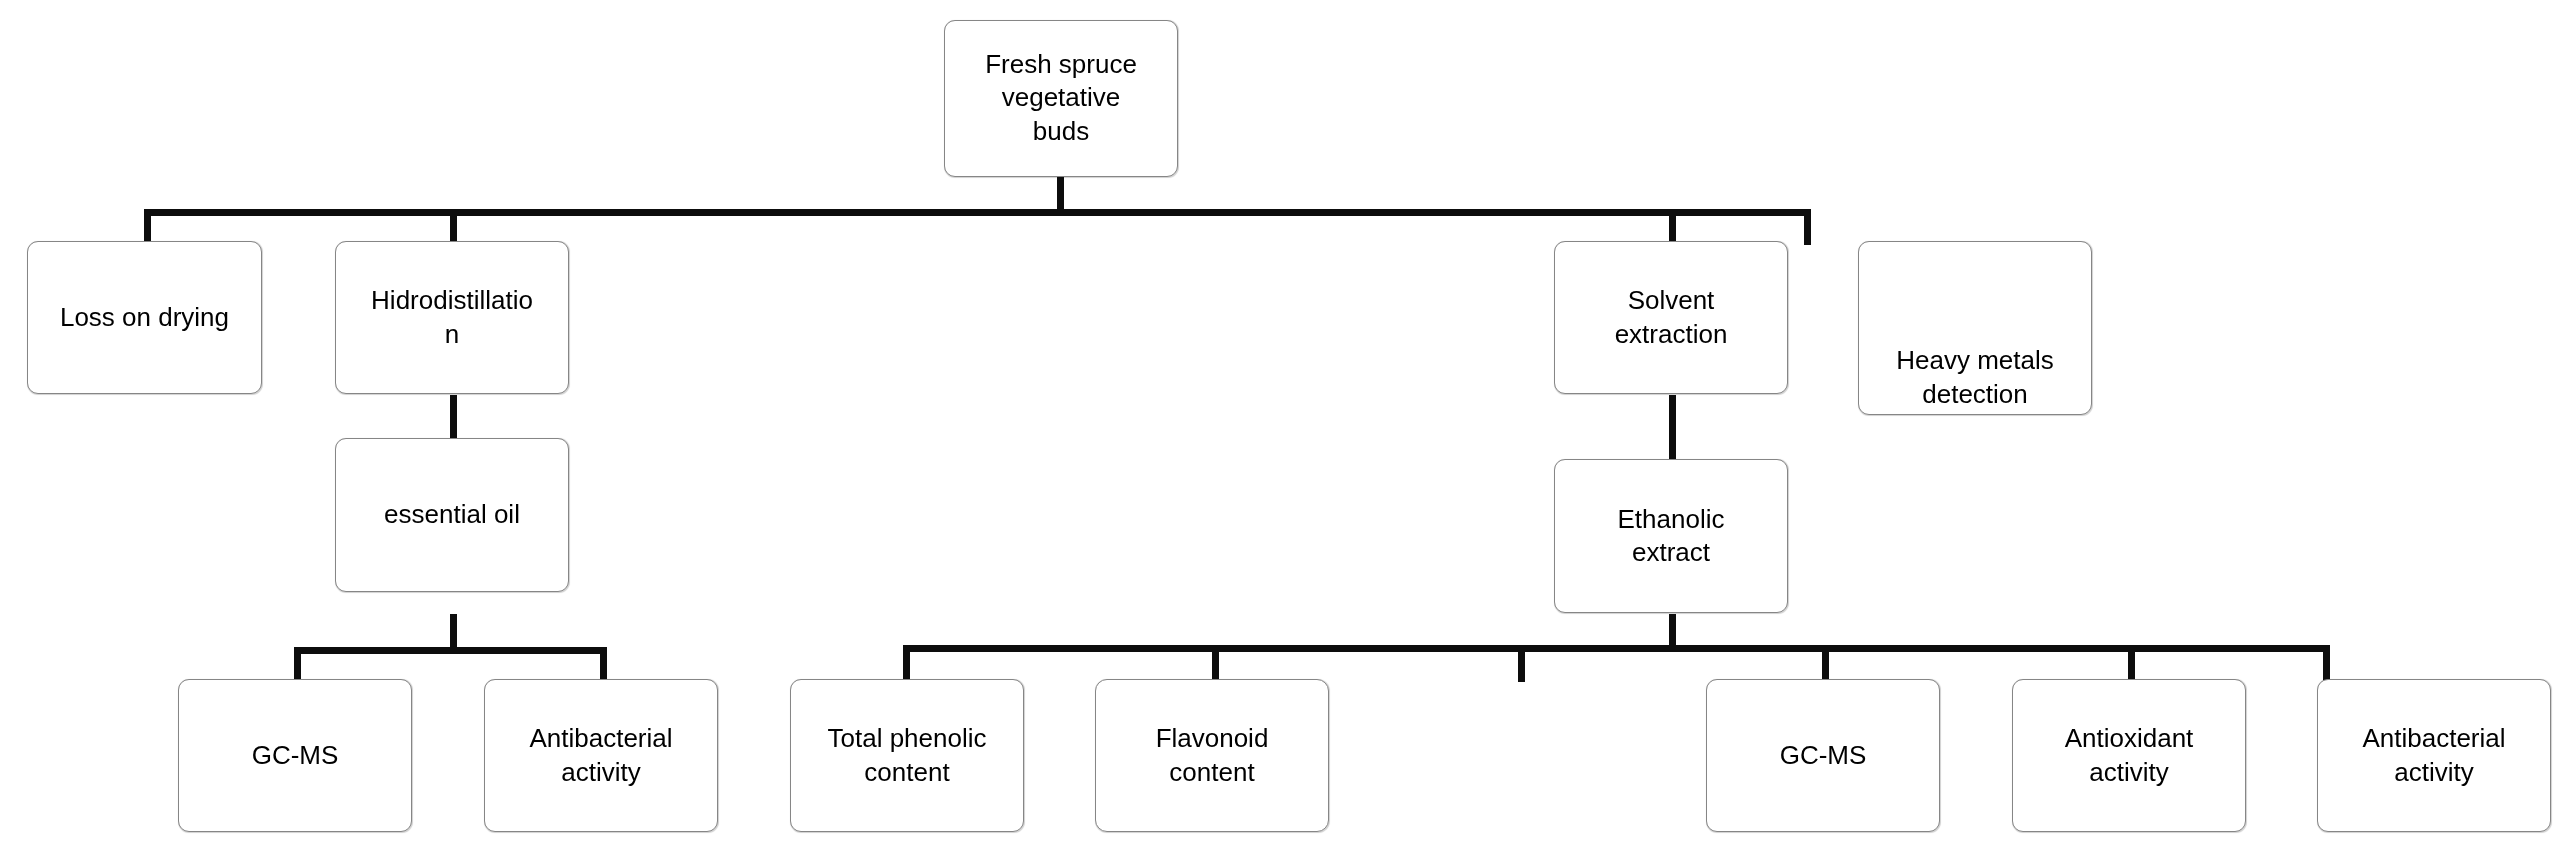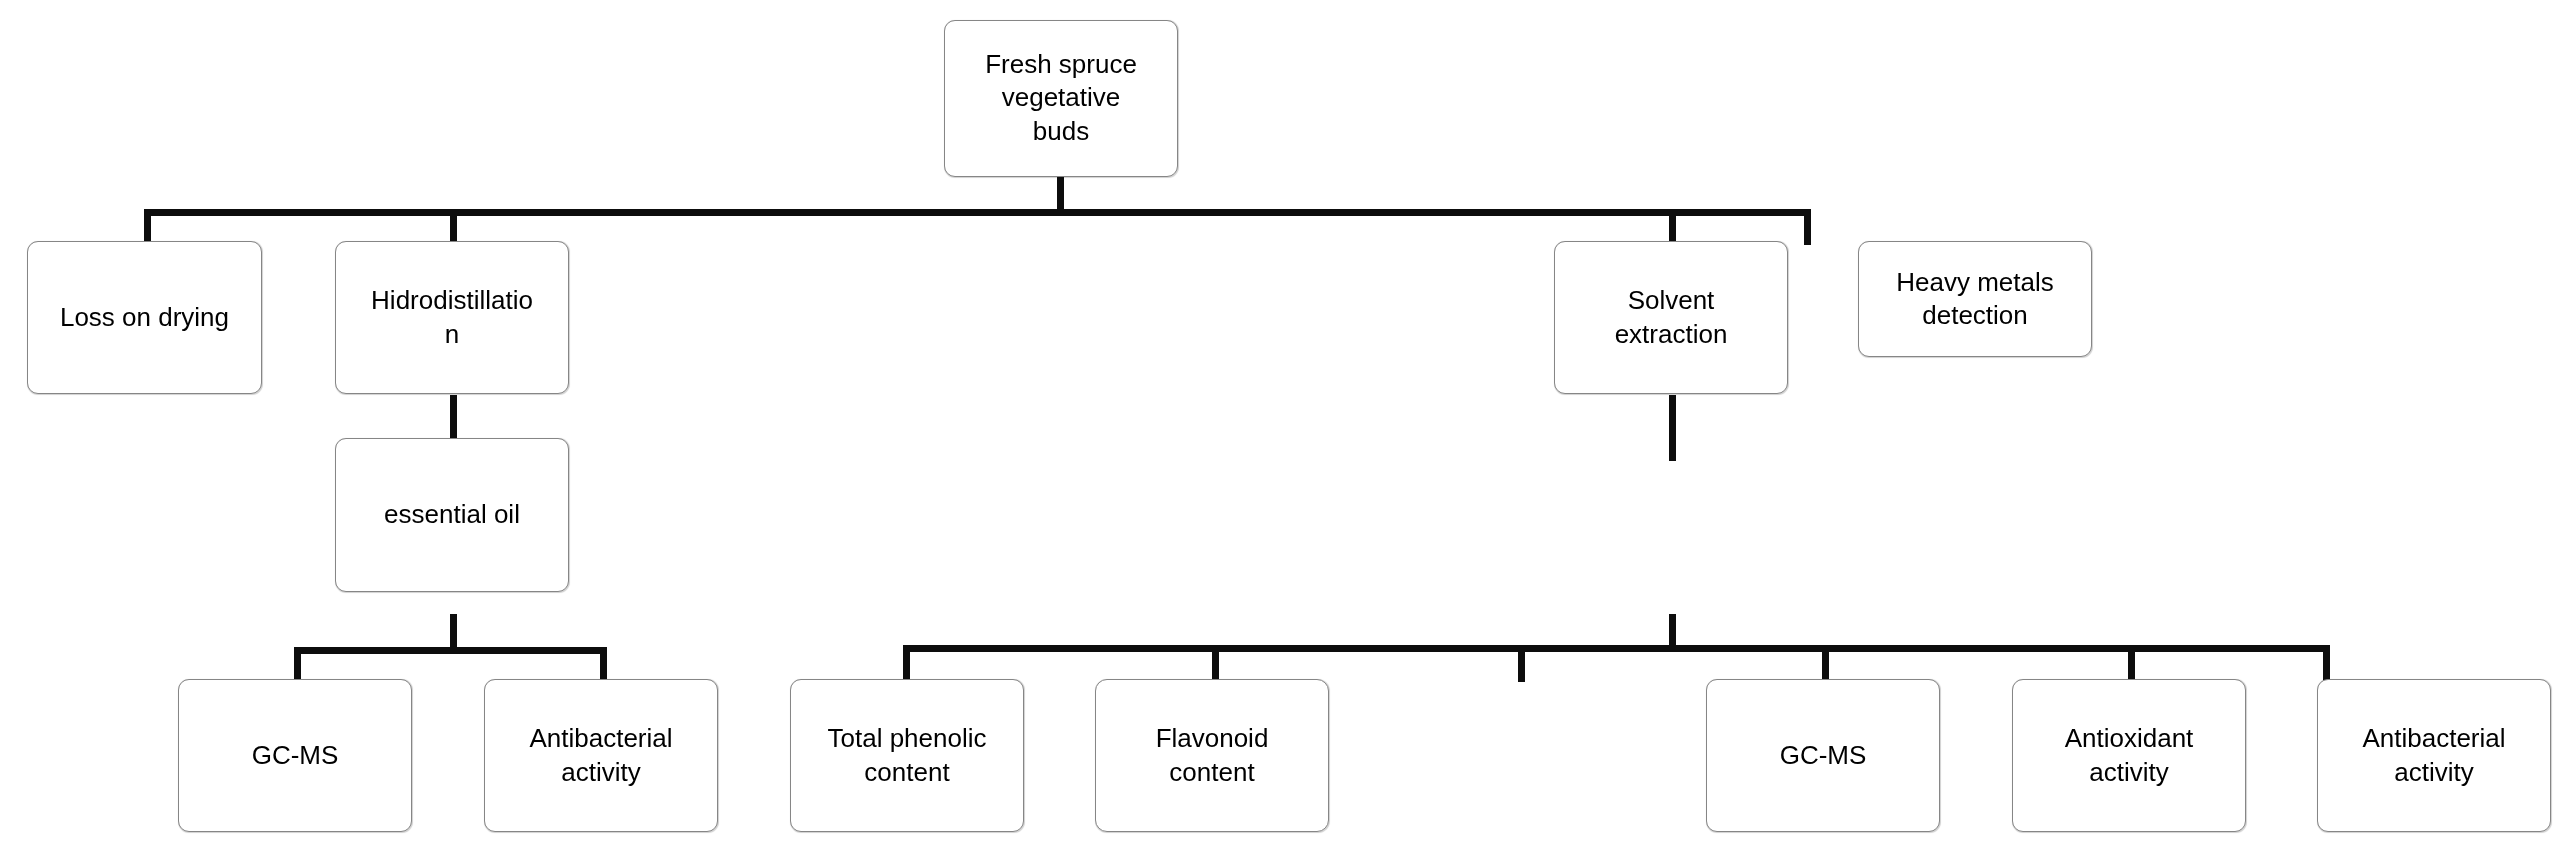"Heavy metals" div.node { align-items: none -> flex-end; height: 116px -> 174px }
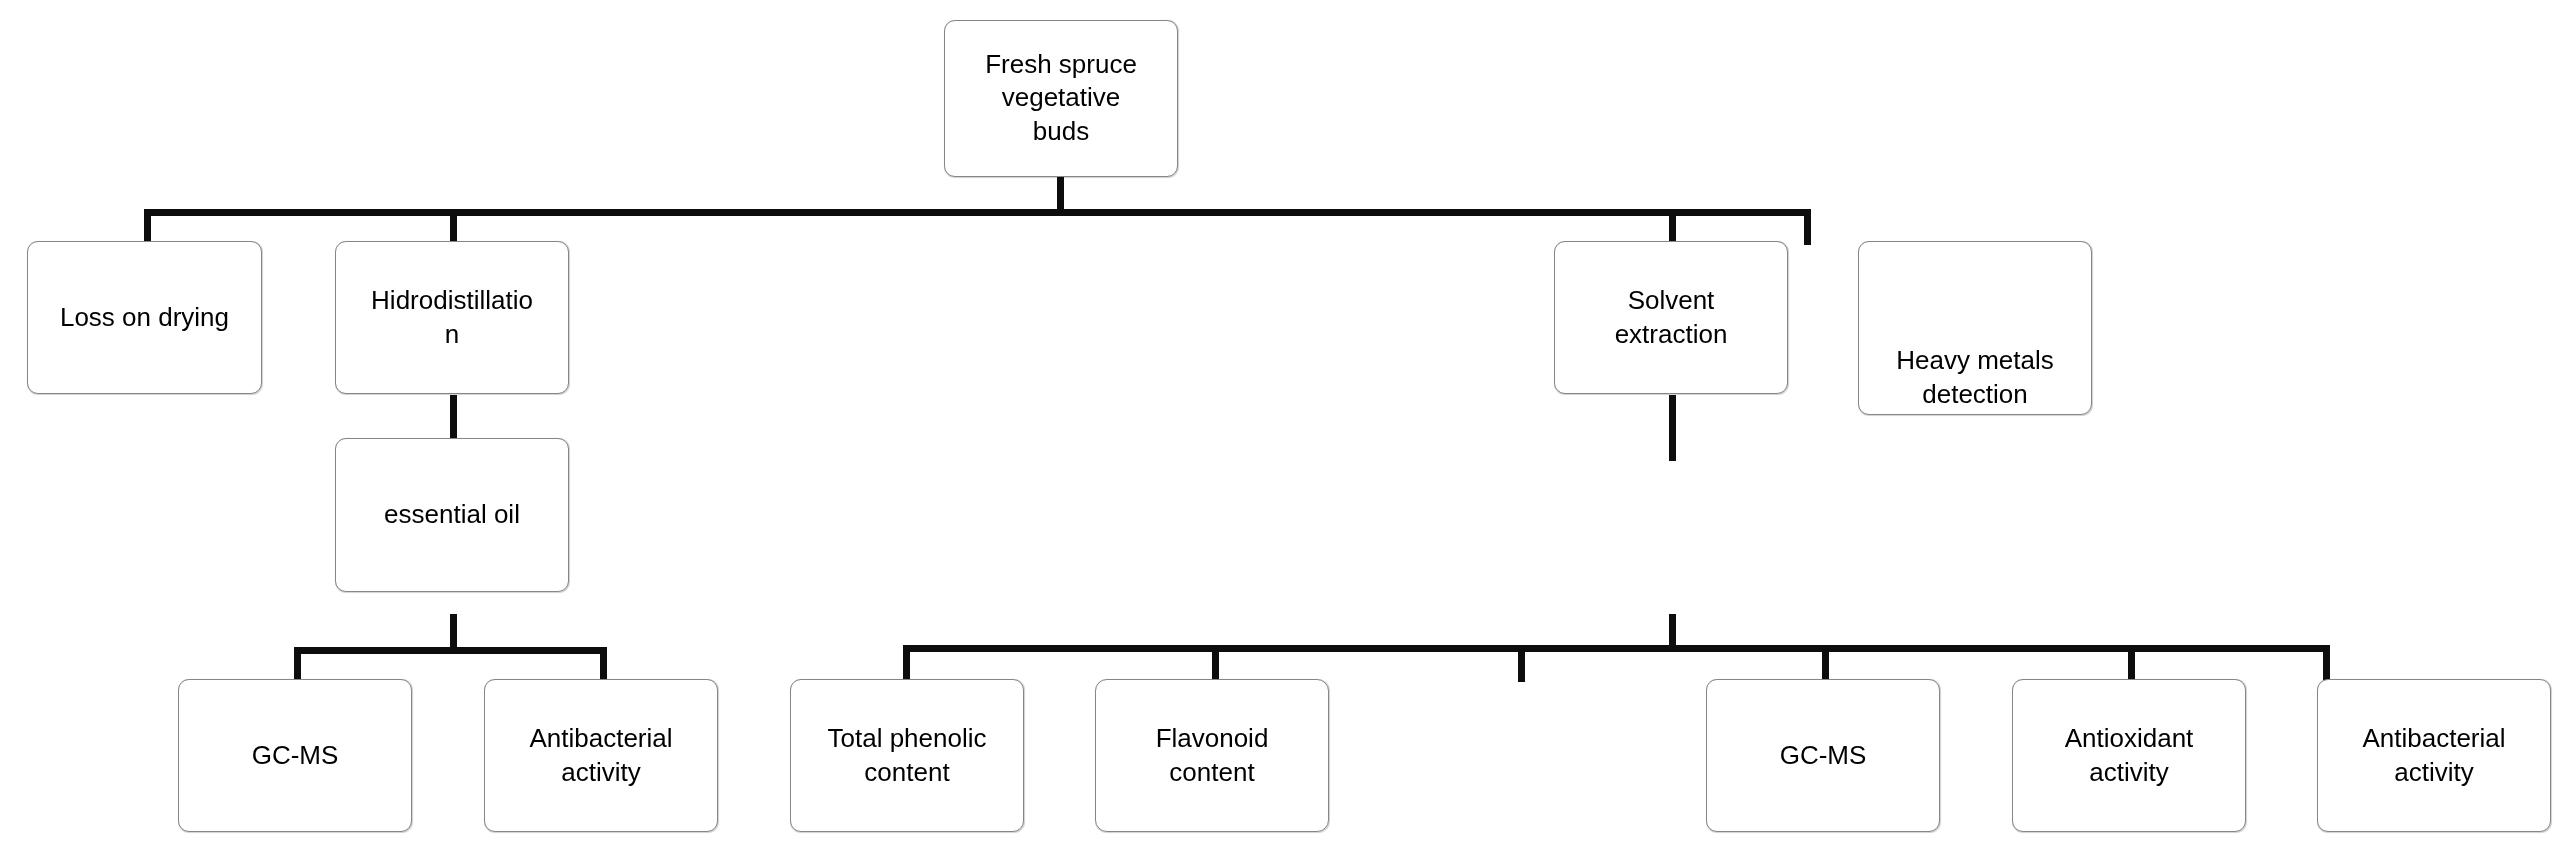"Ethanolic" div.node { html: none -> <div> <span>Ethanolic extract</span> </div> }
